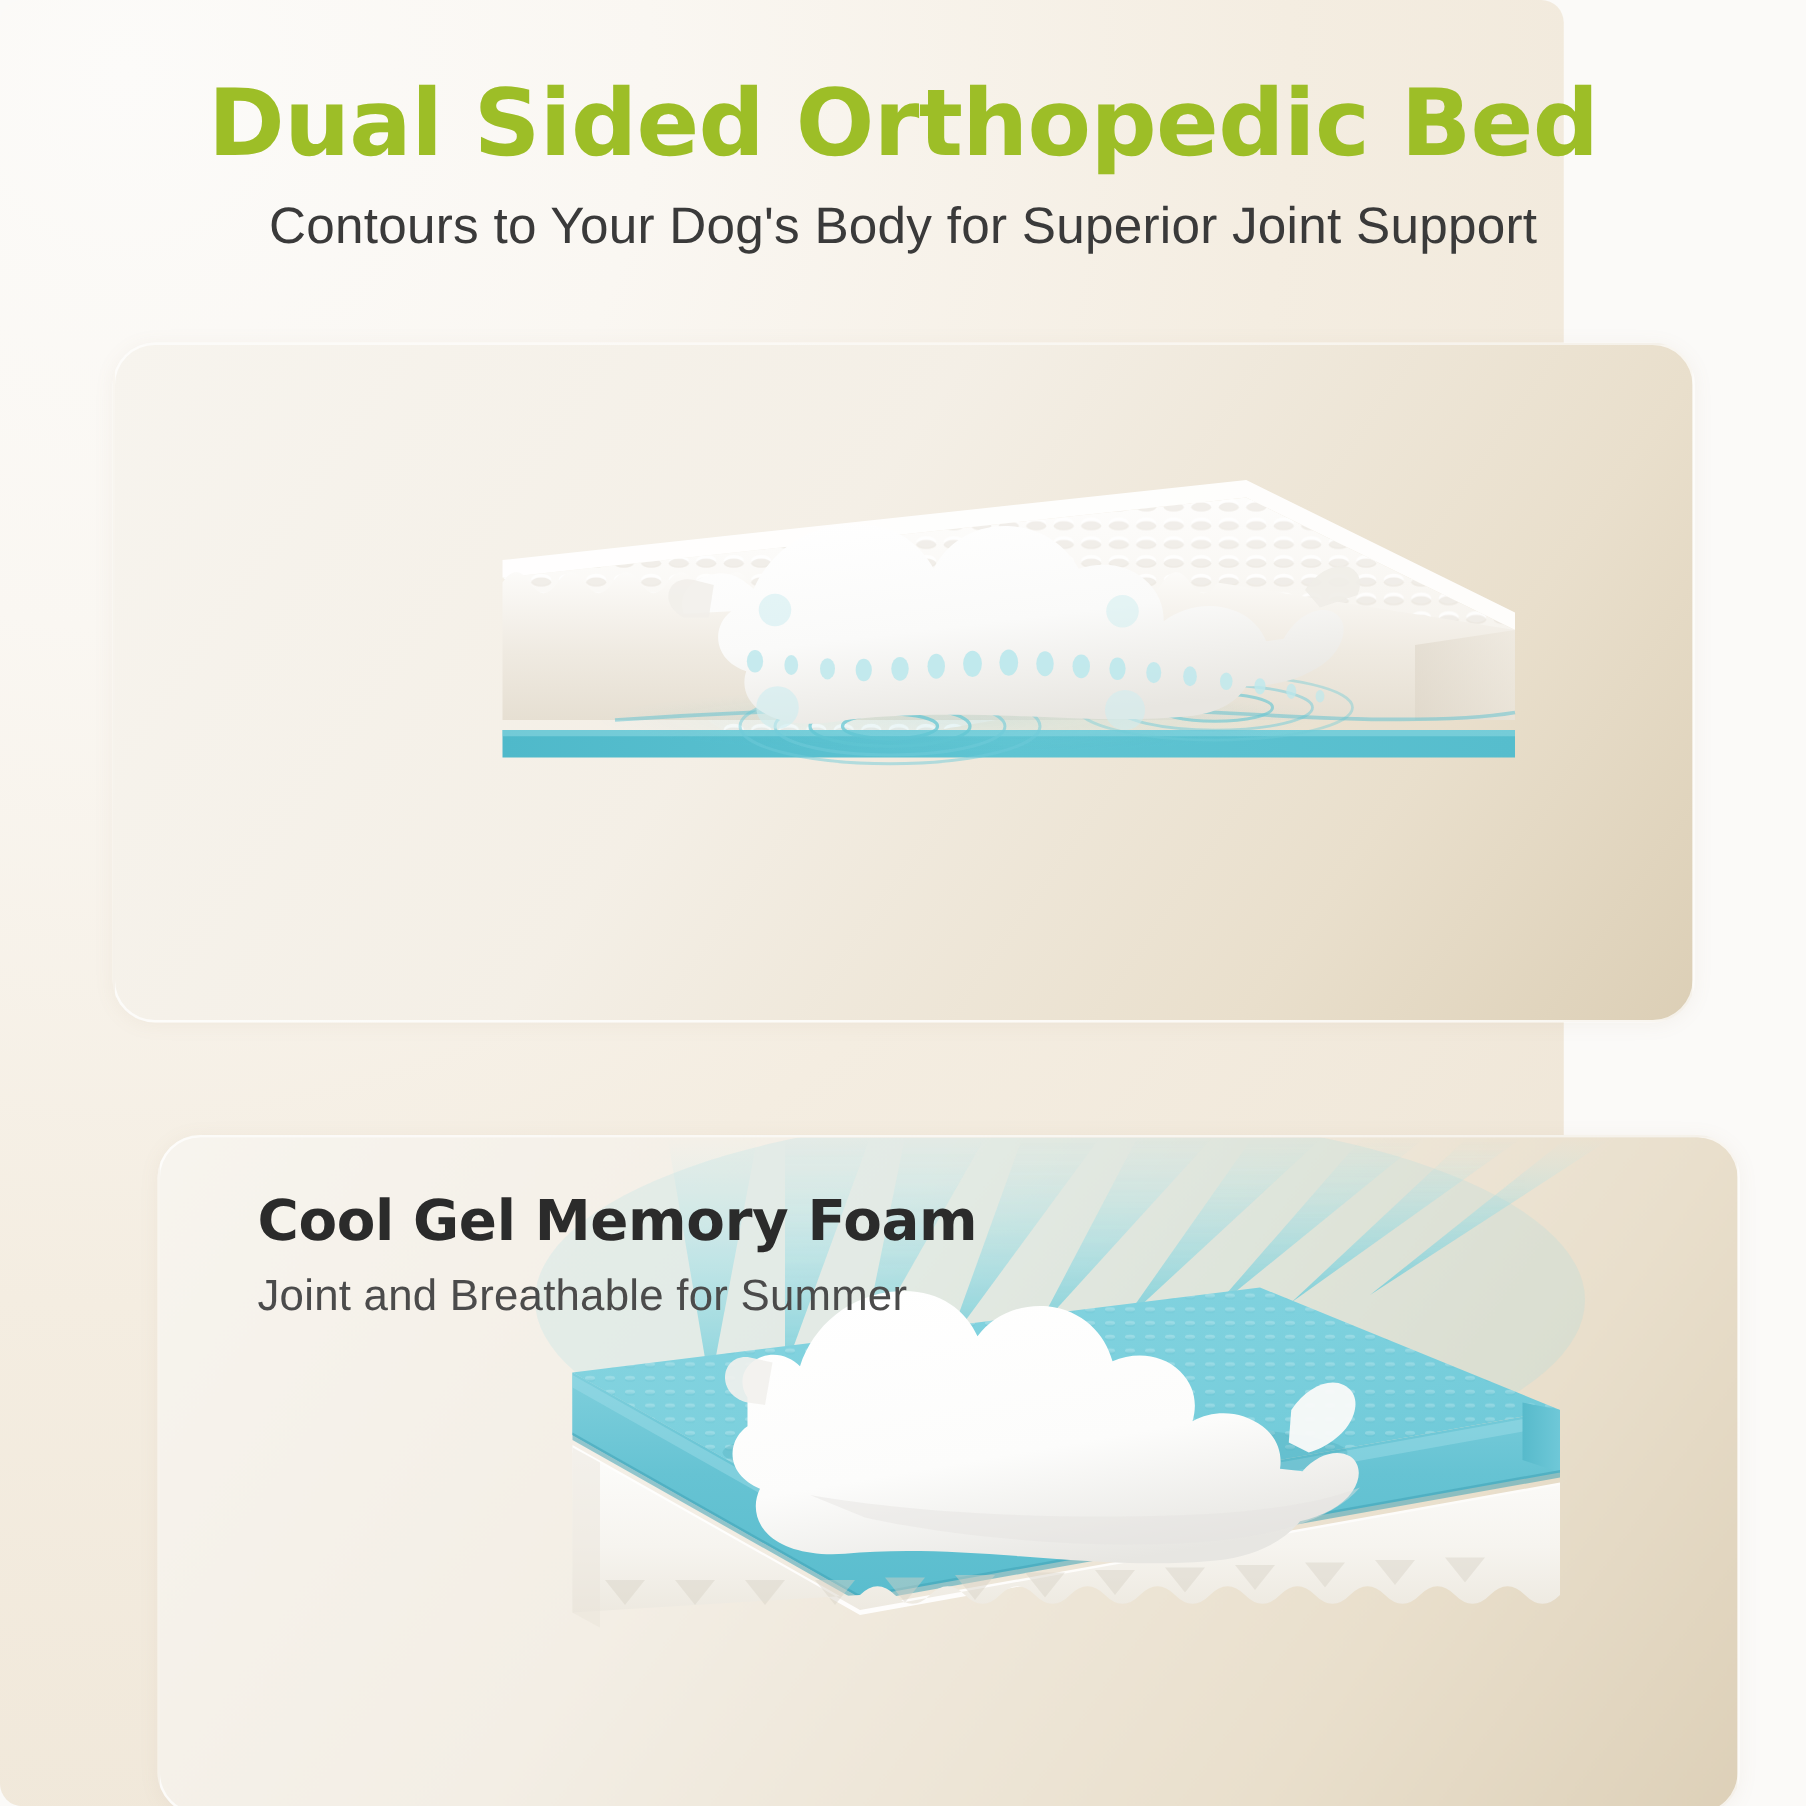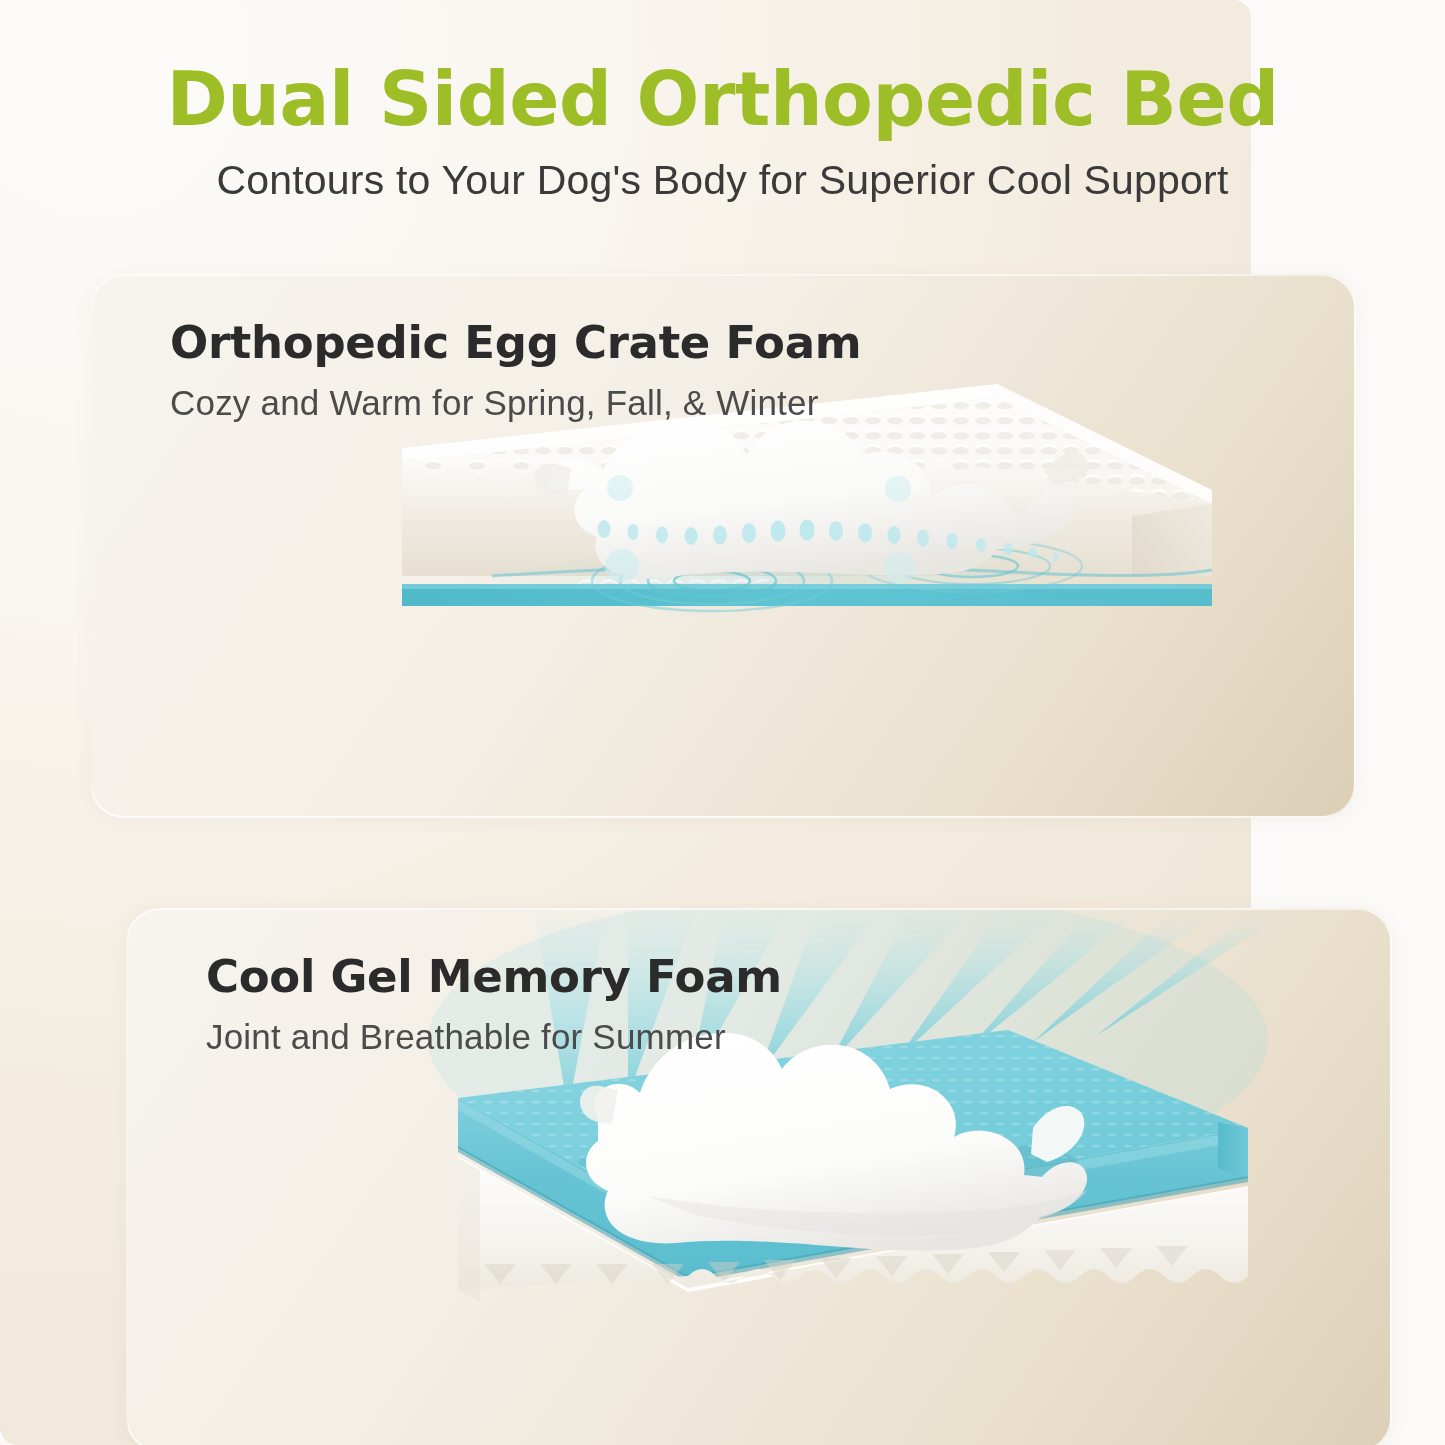"Contours to Your Dog's Body" p.subtitle { text: Cool -> Joint }
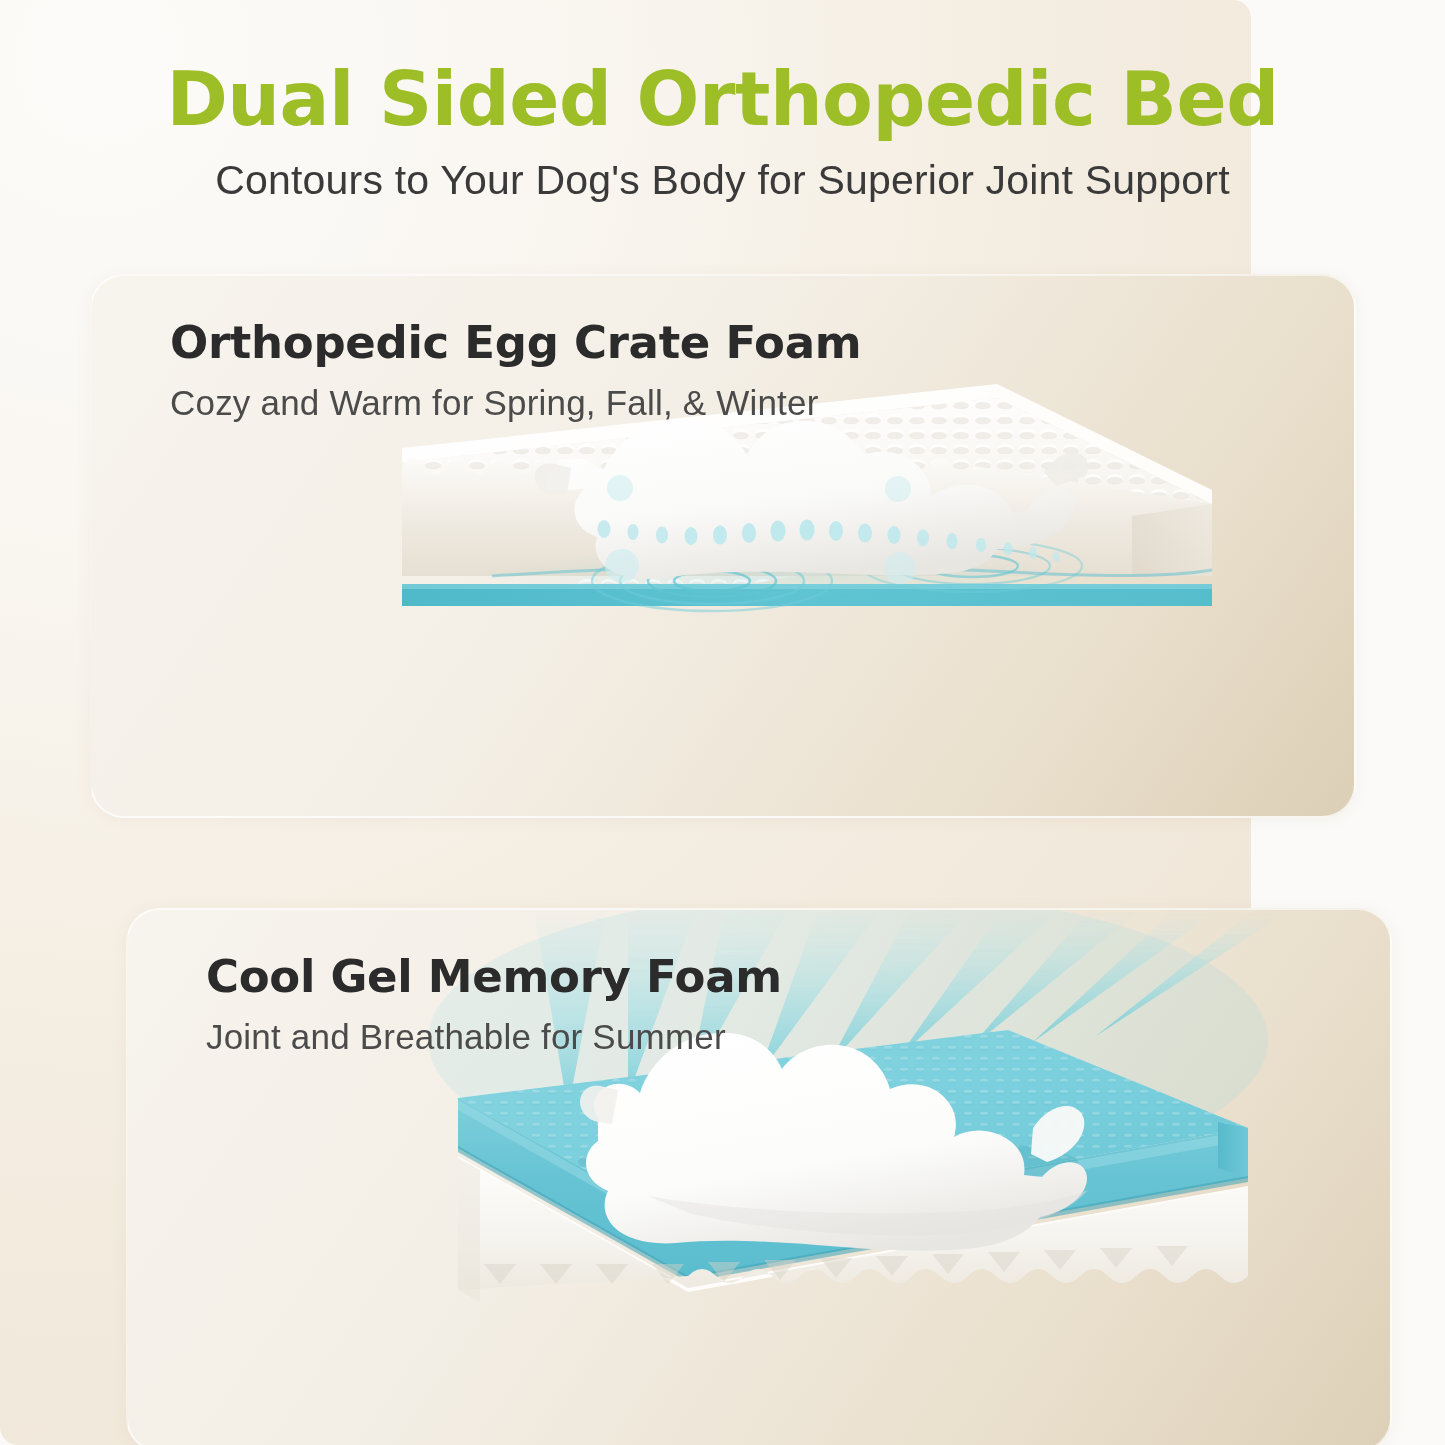"Orthopedic Egg Crate Foam" div.card-head { html: <div> <h2>Orthopedic Egg Crate Foam</h2> <p>Cozy and Warm for Spring, Fall, &amp; Winter</p> </div> -> none }
